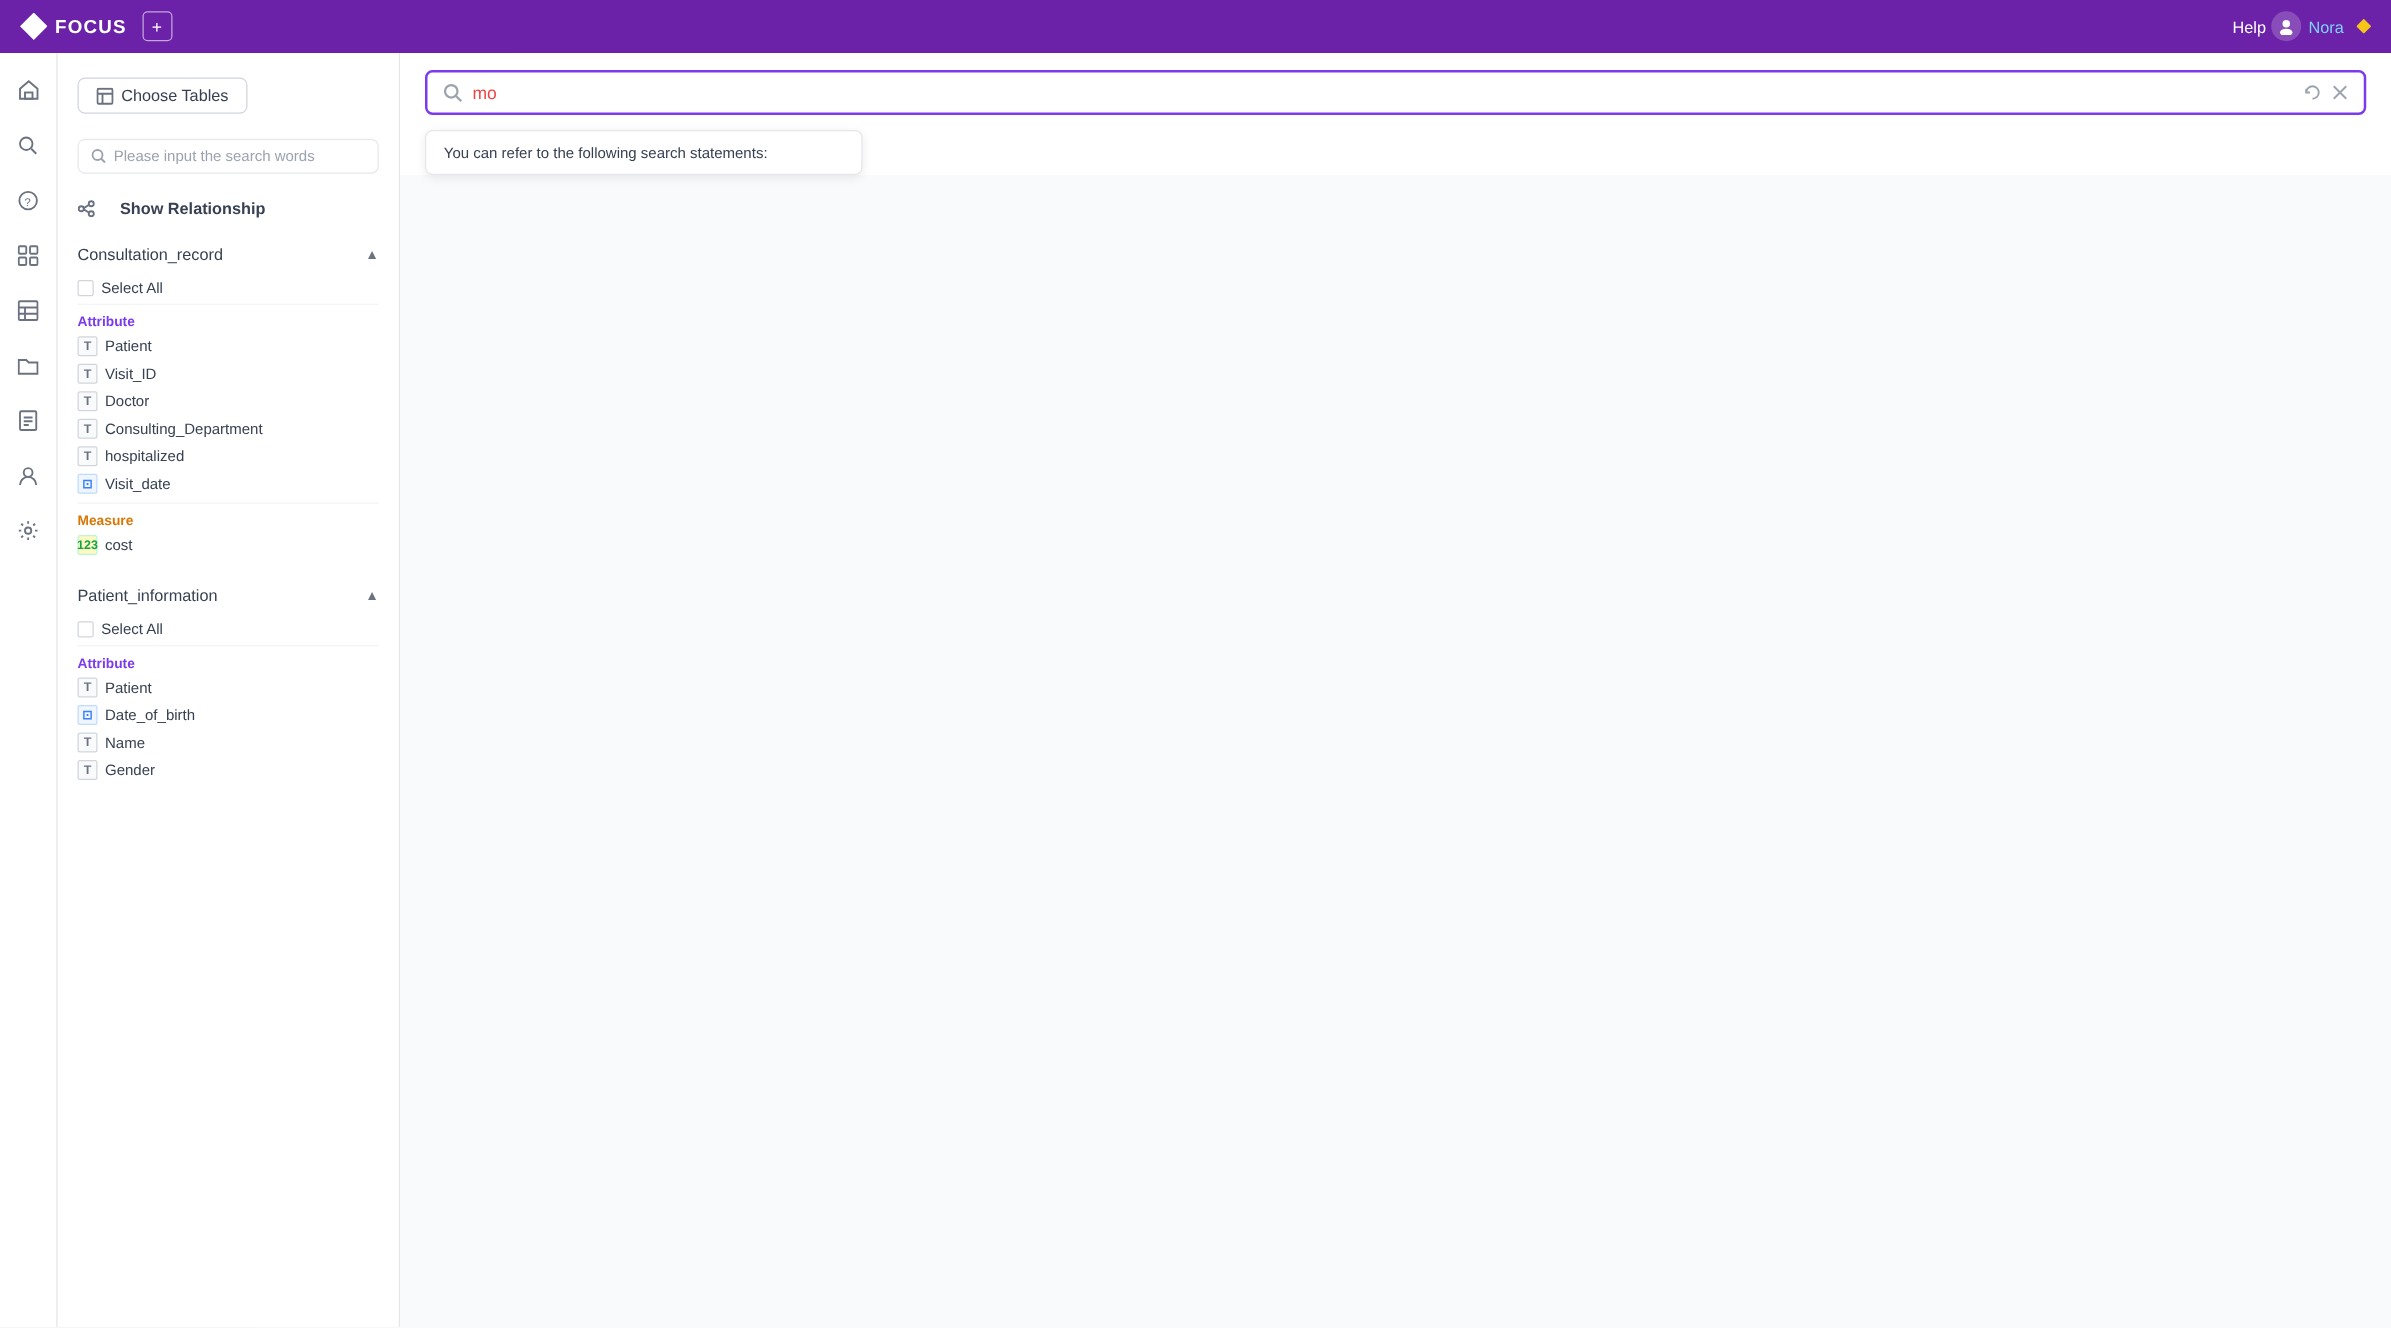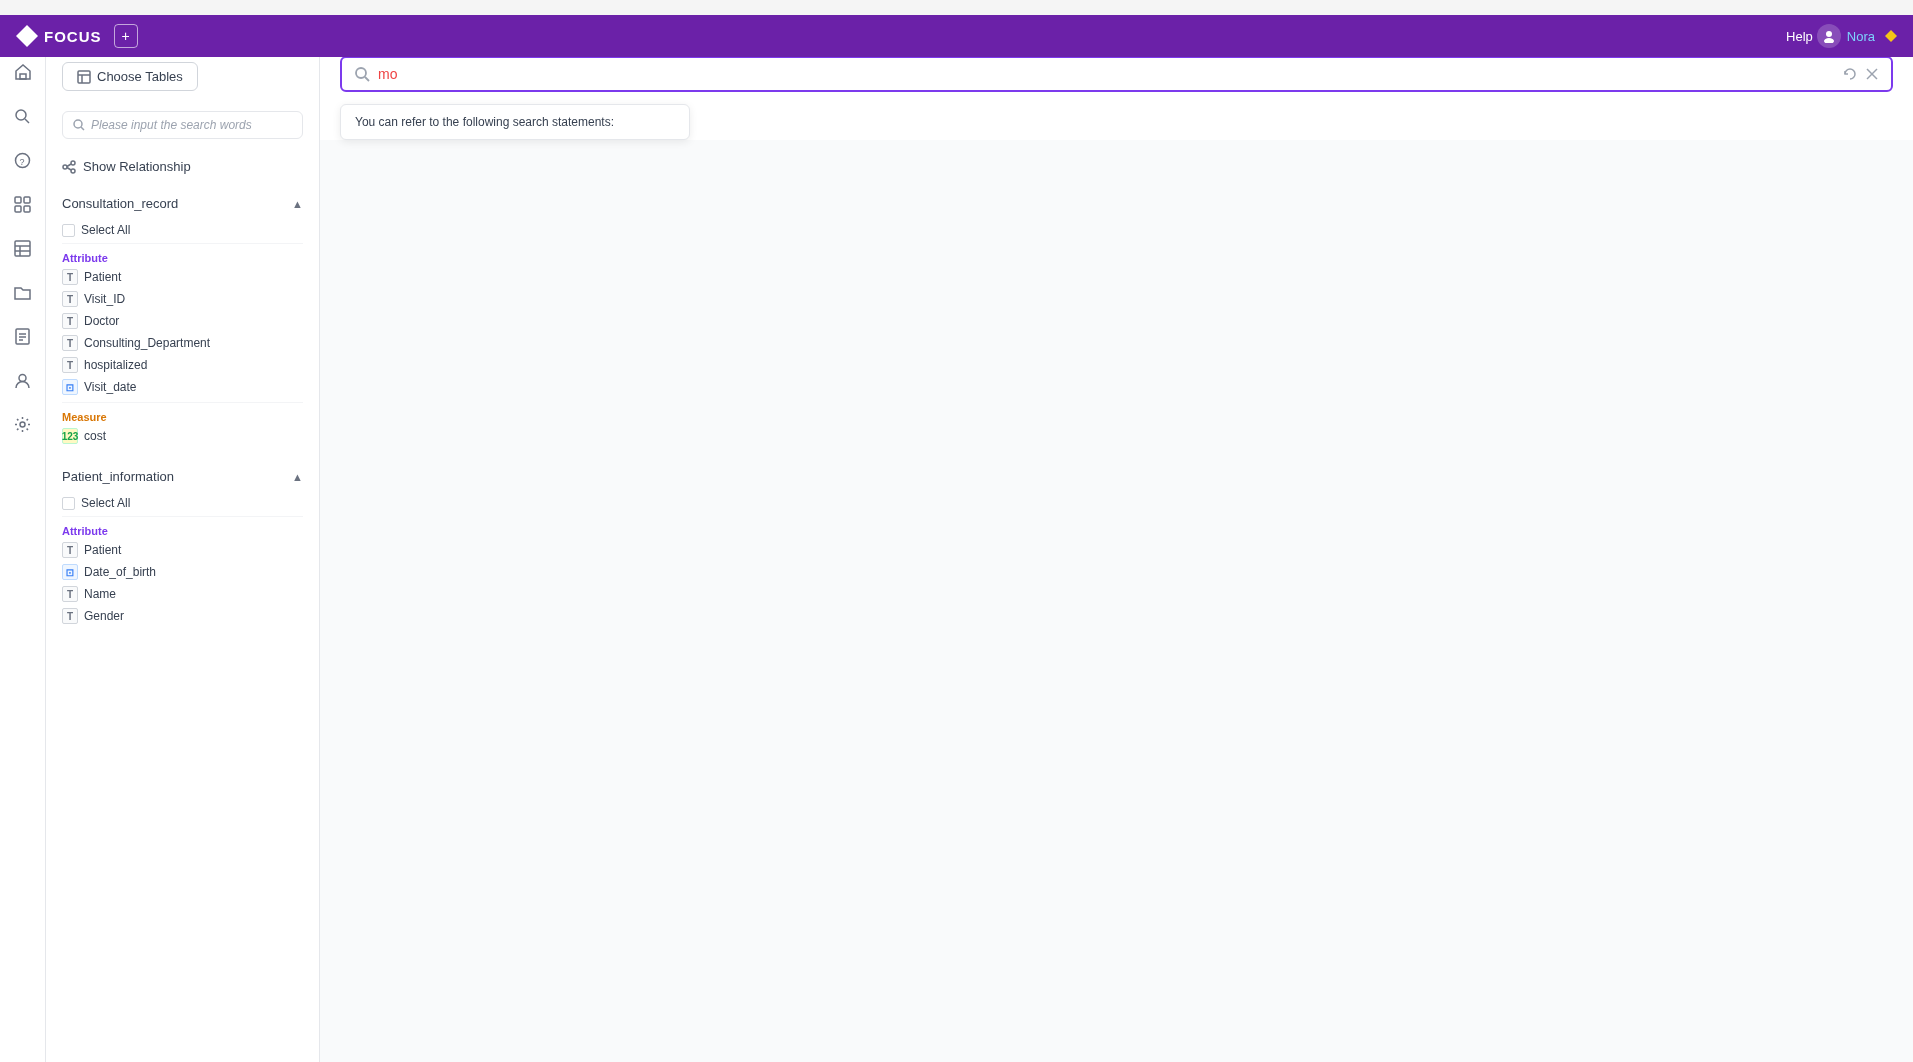"FOCUS" .topbar { top: 15px -> 0 }
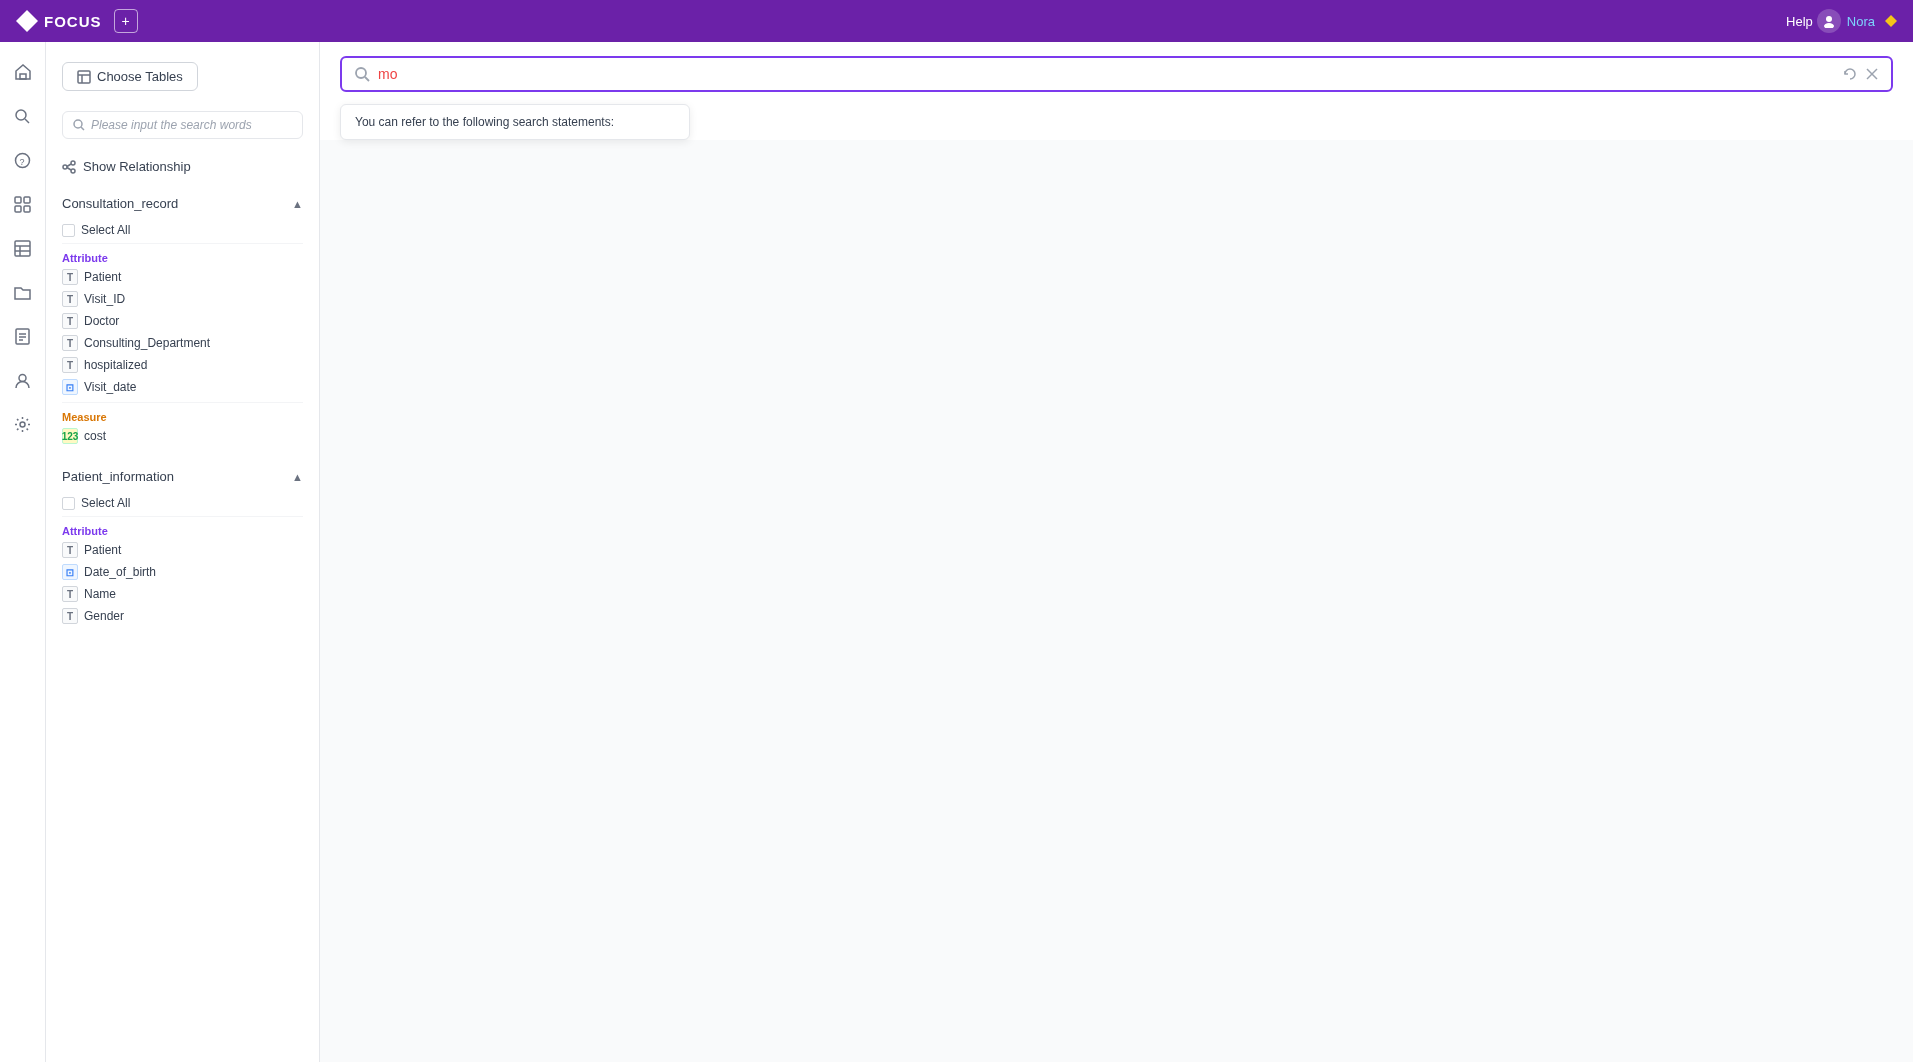"Please input the search words" .sidebar-search-inner { font-style: italic -> none }
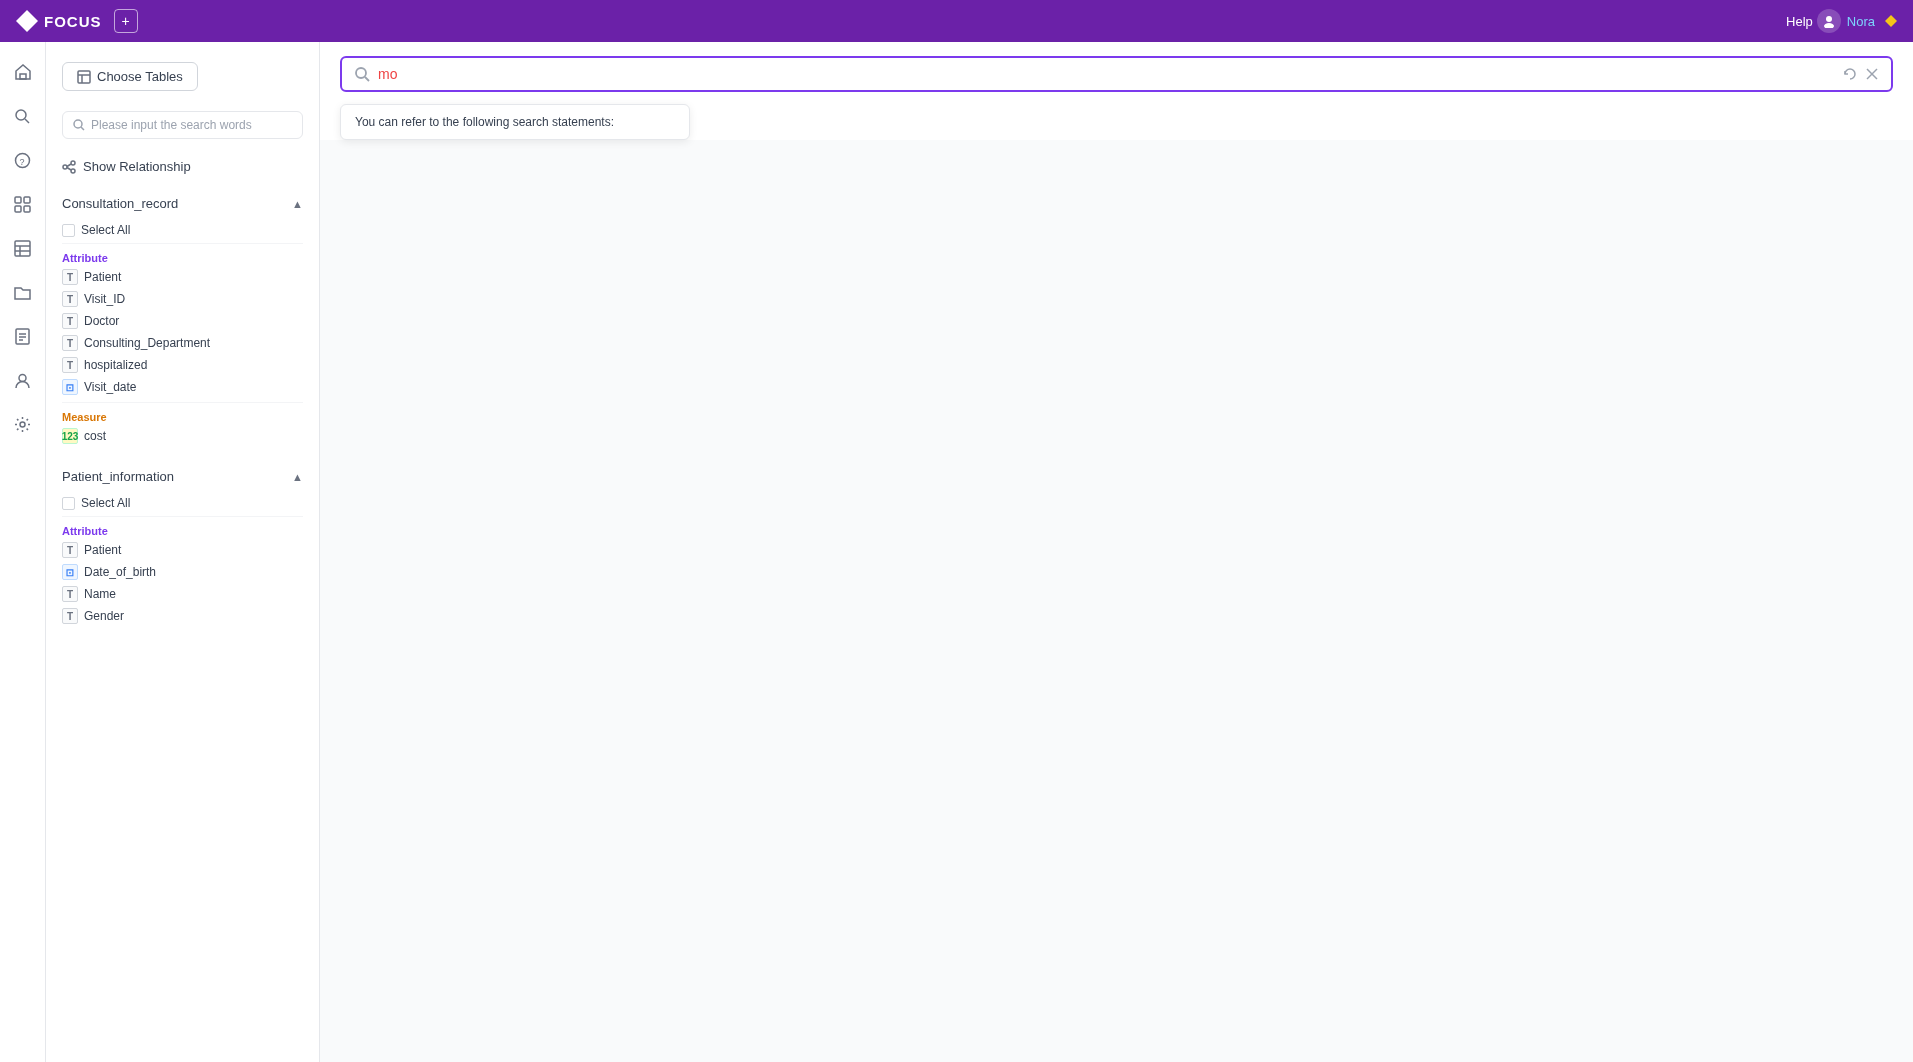"Show Relationship" .show-relationship { font-weight: none -> bold; gap: 7px -> 20px }
